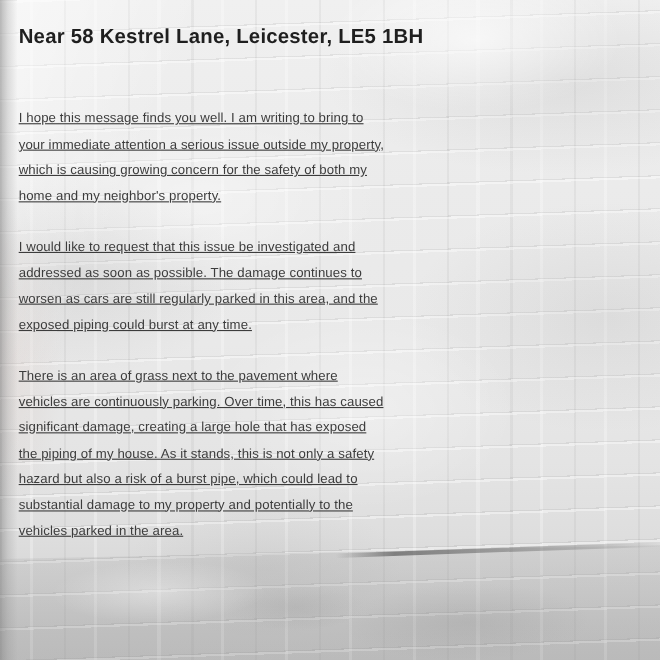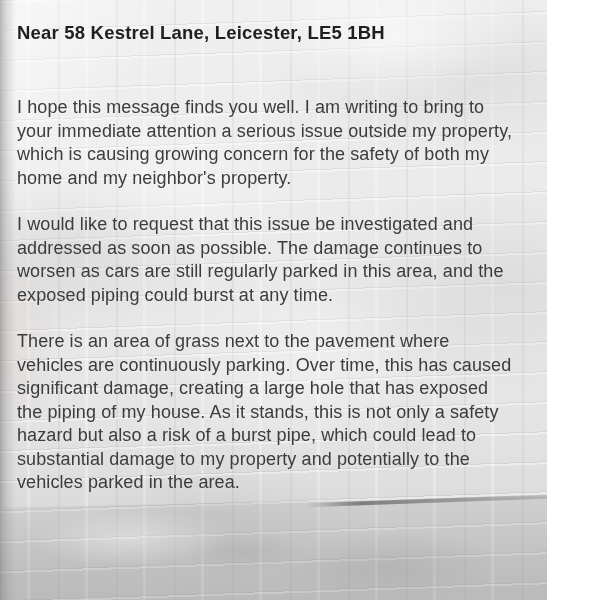"Near 58 Kestrel Lane, Leicester," .stage { width: 547px -> 600px }
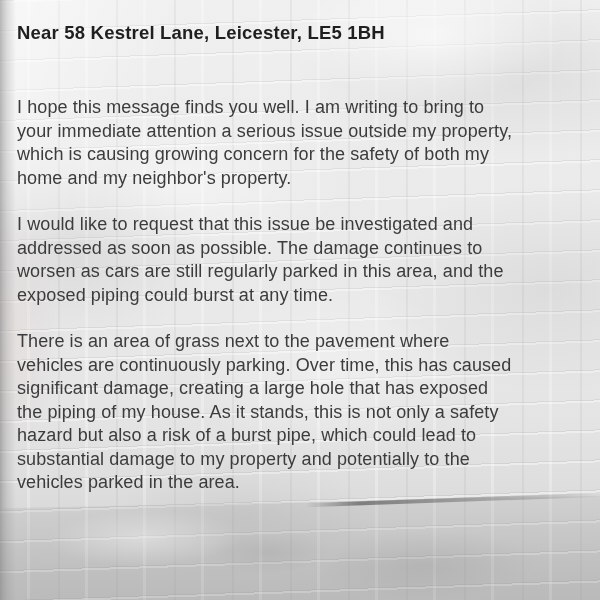"I hope this message finds" .para { font-size: 18px -> 12px; text-decoration: none -> underline }
